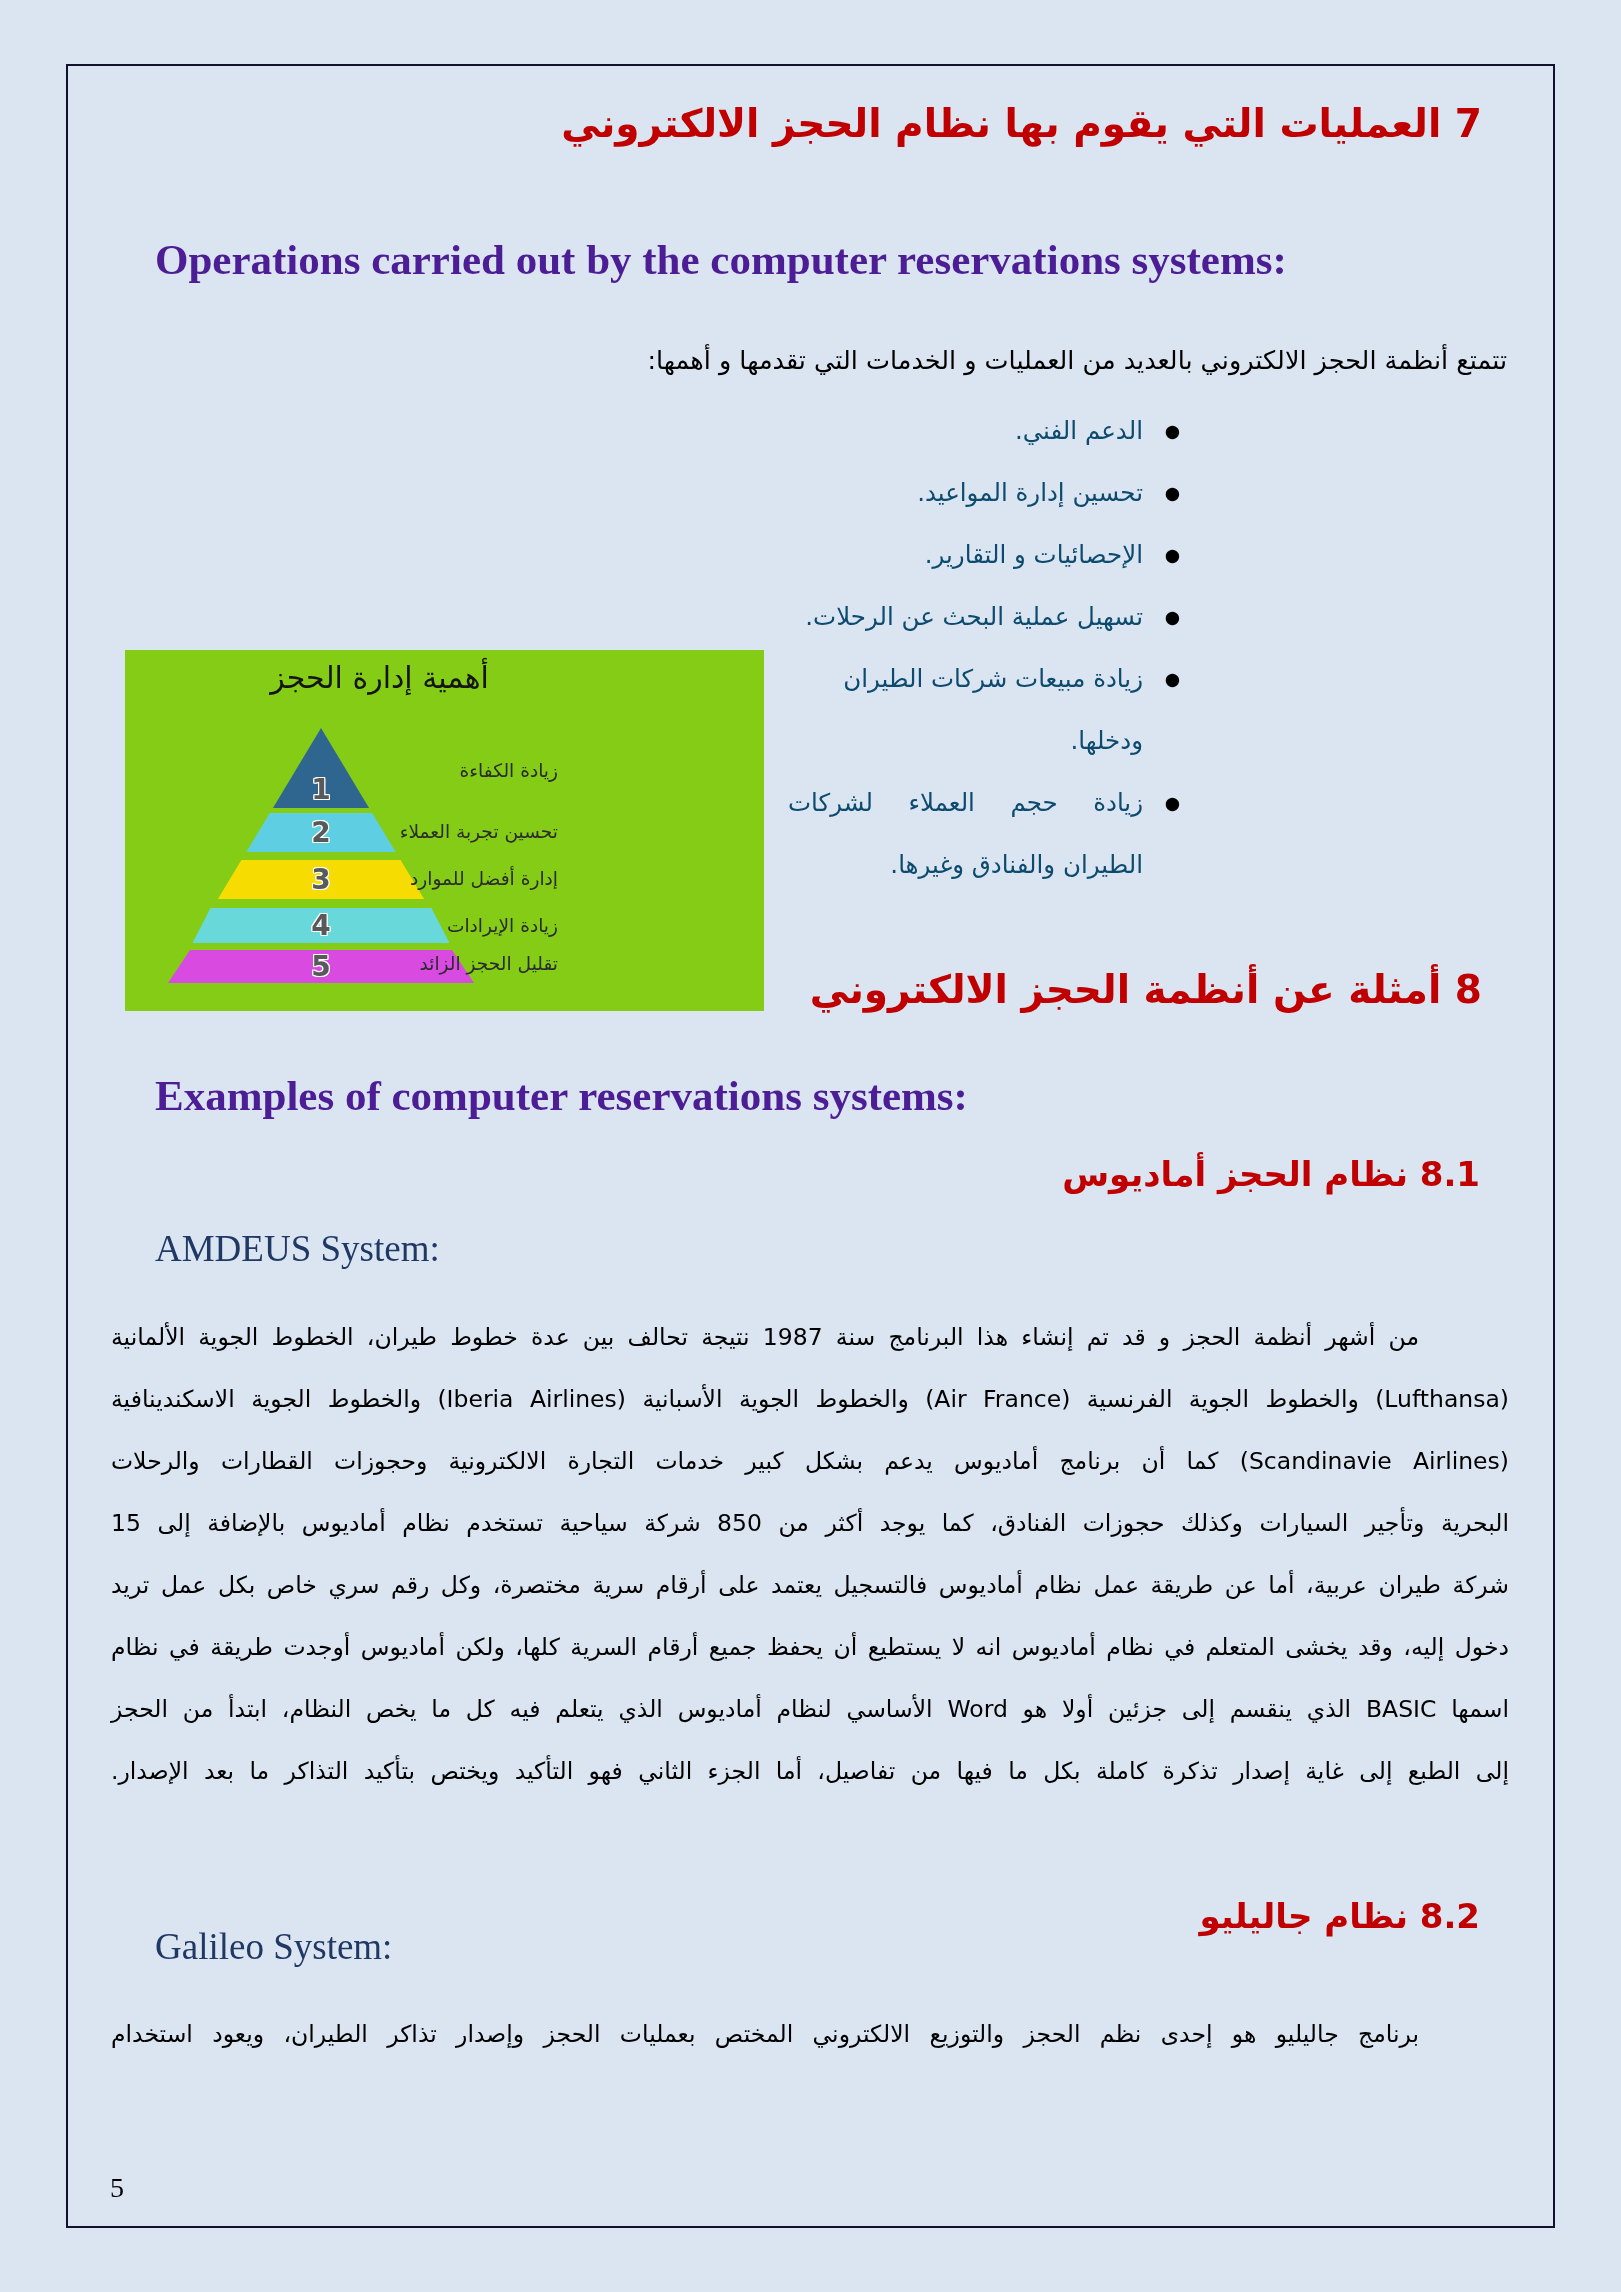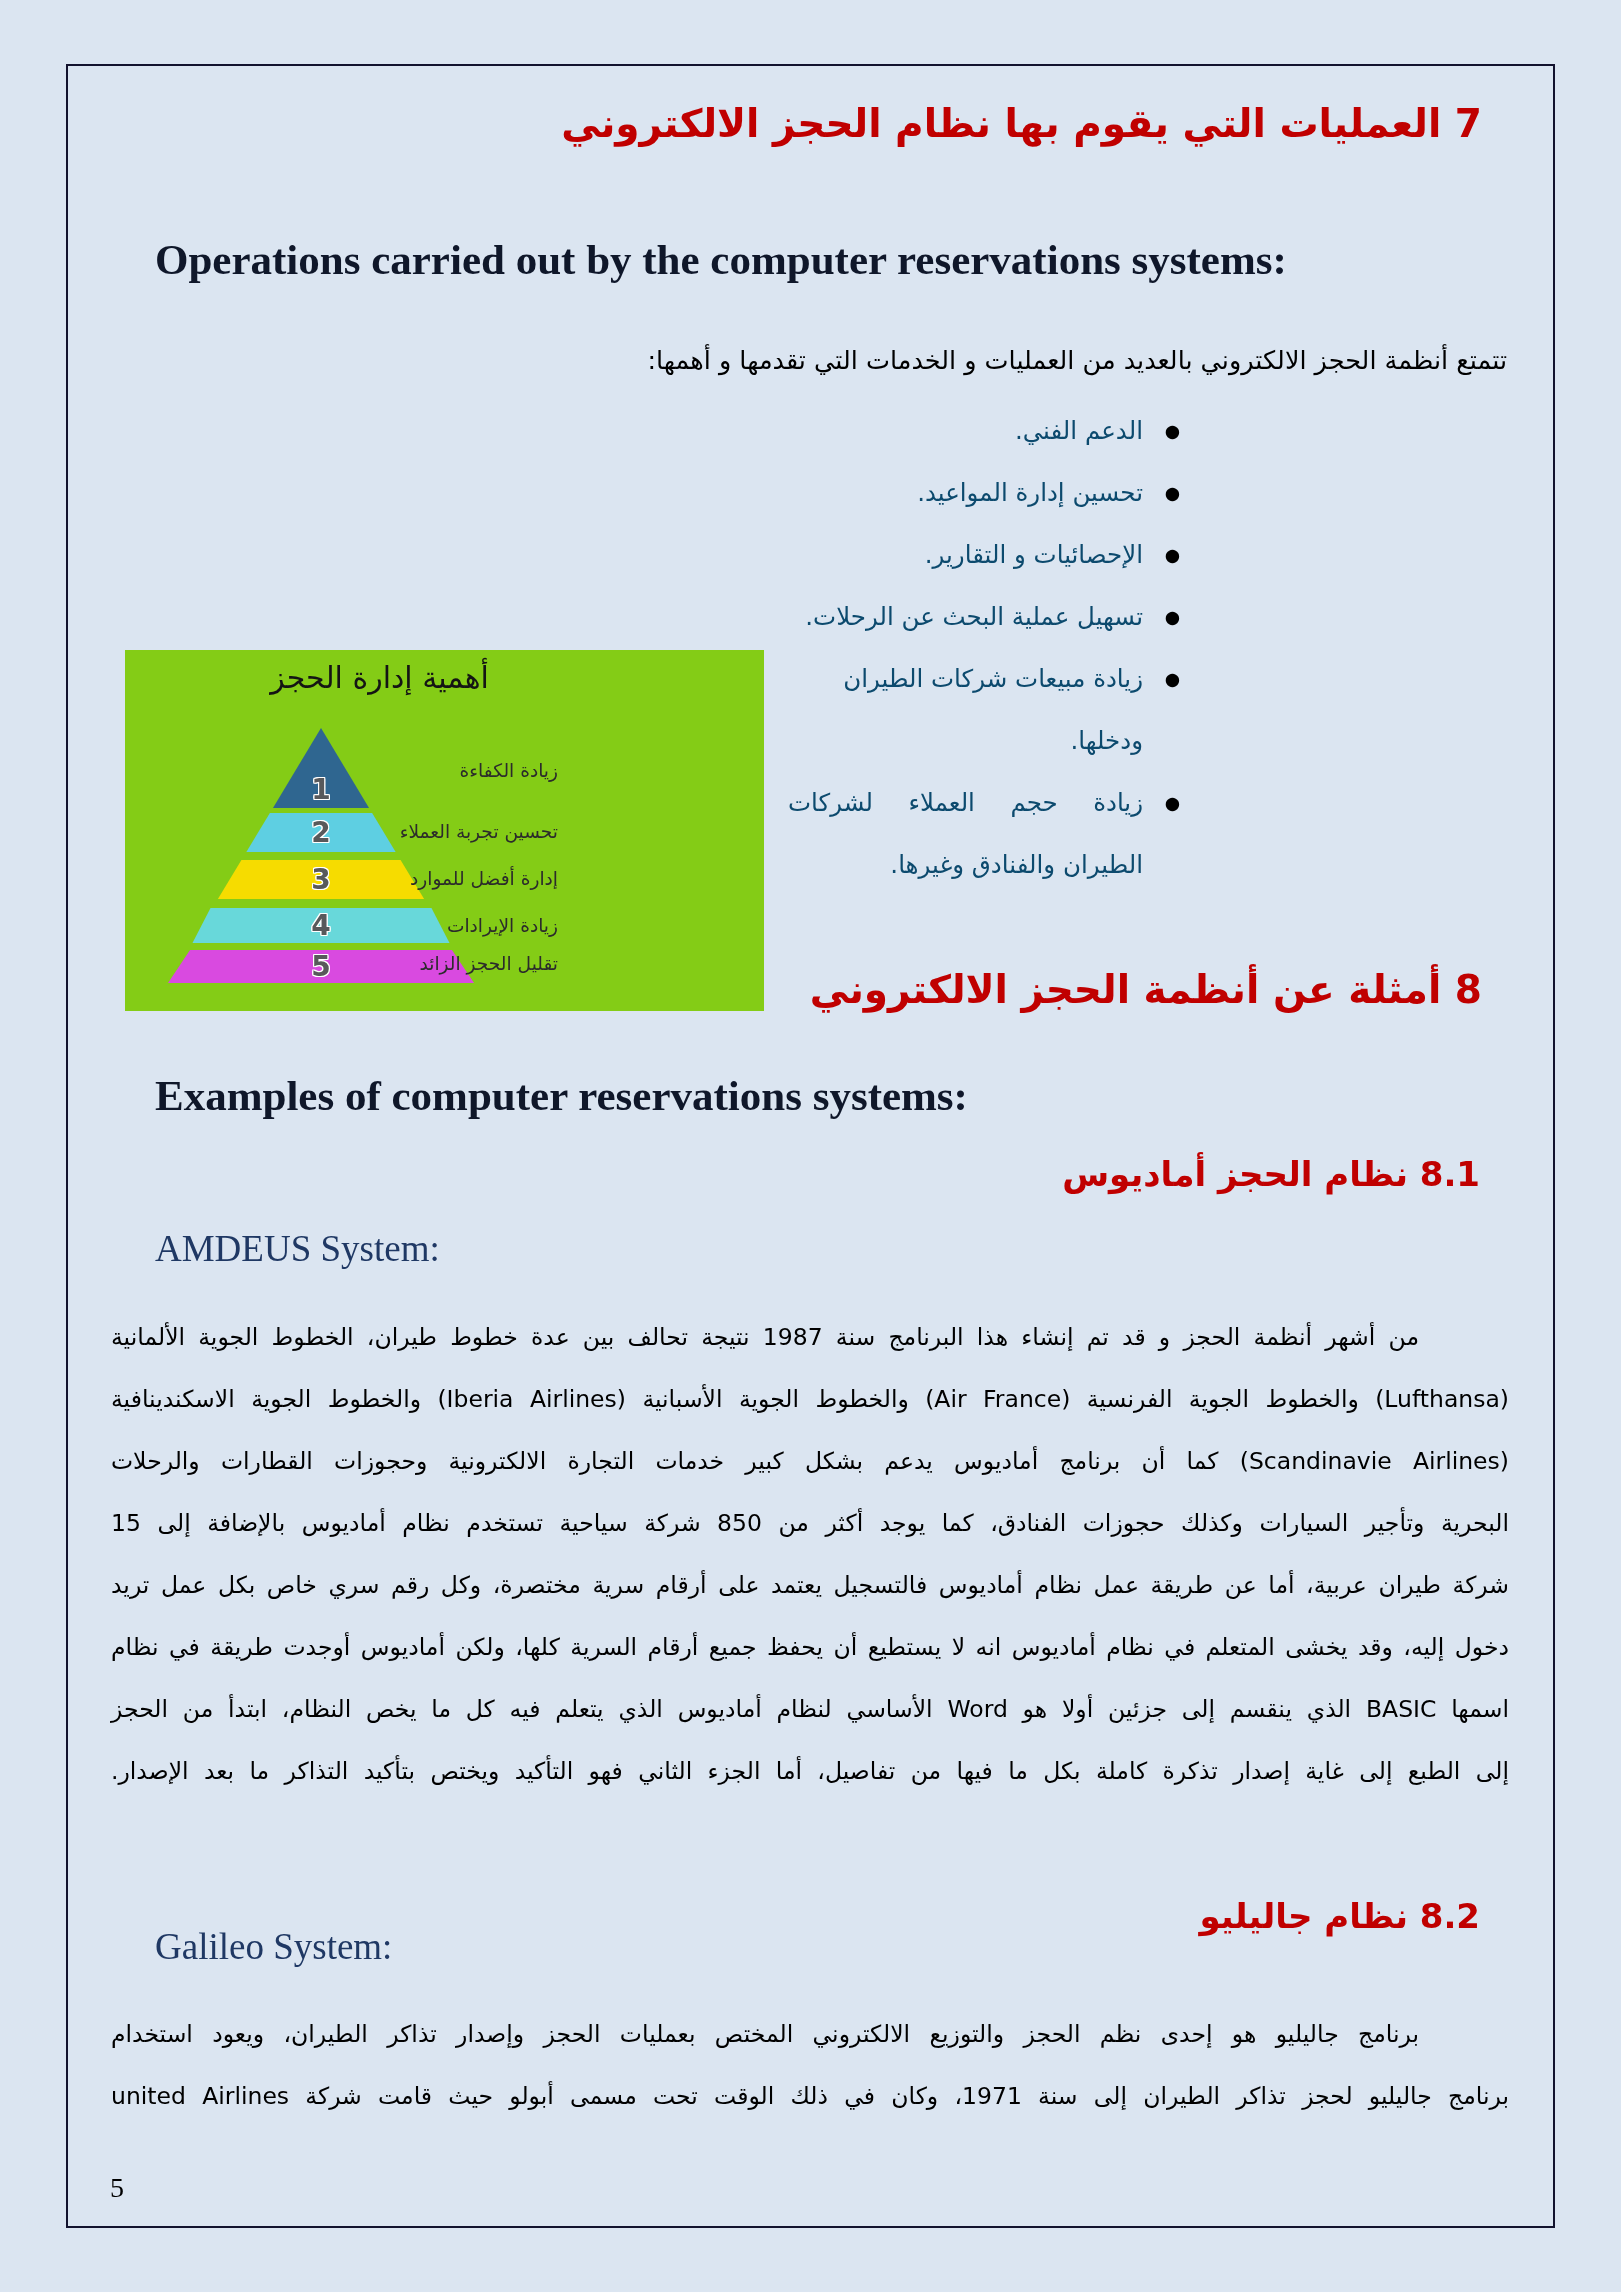"Operations carried out by the" .h-en { color: #0f172a -> #4c1d95 }
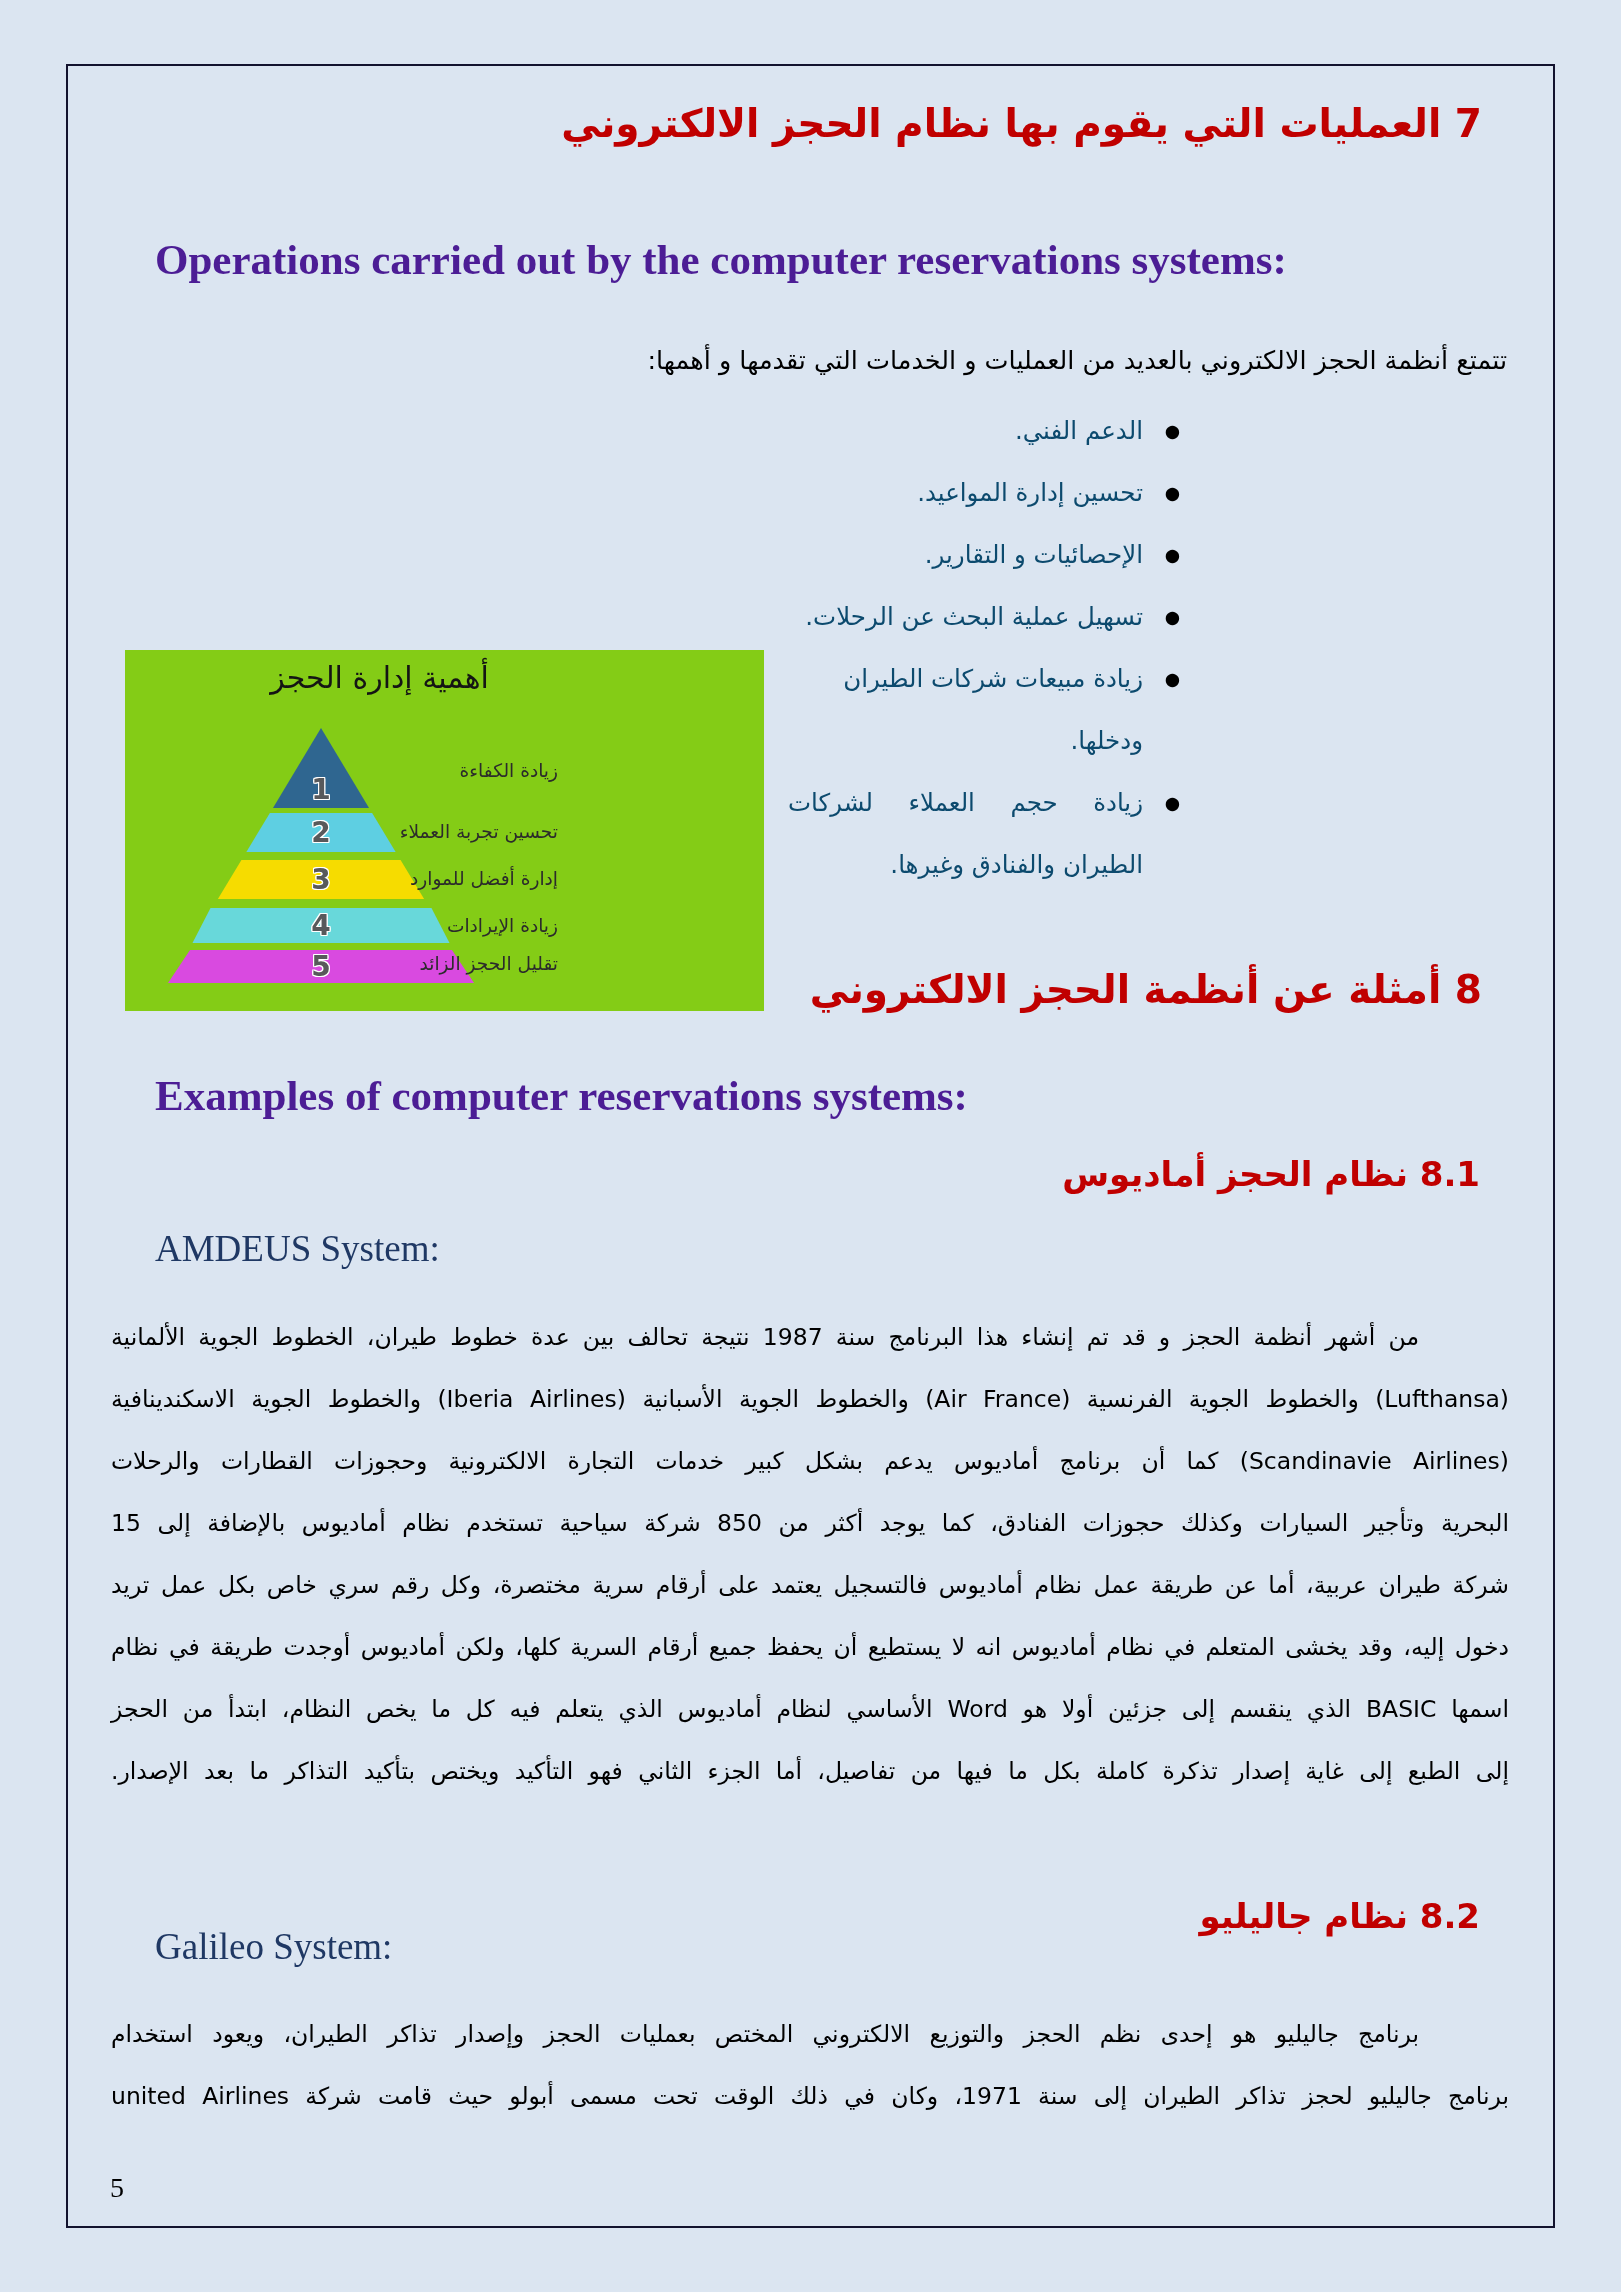"برنامج جاليليو لحجز تذاكر الطيران" div.line { html: <div>برنامج جاليليو لحجز تذاكر الطيران إلى سنة 1971، وكان في ذلك الوقت تحت مسمى أبولو حيث قامت شركة united Airlines</div> -> none }
